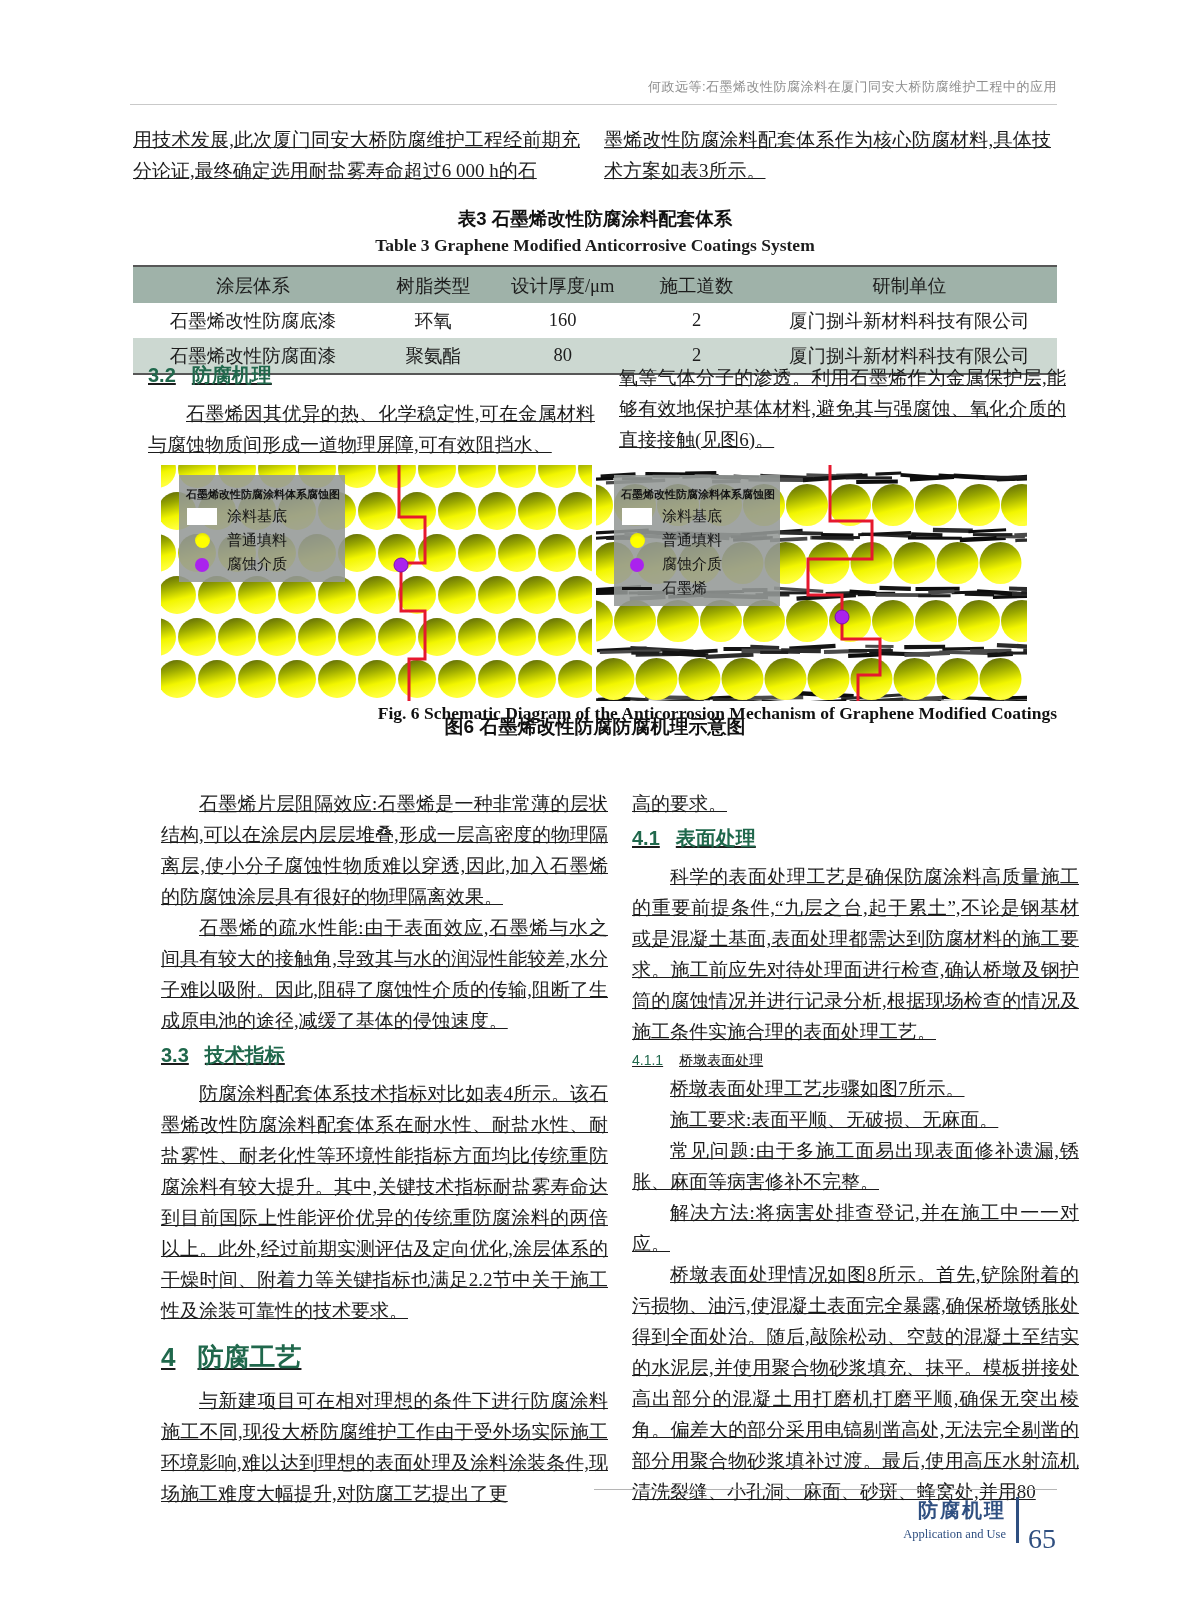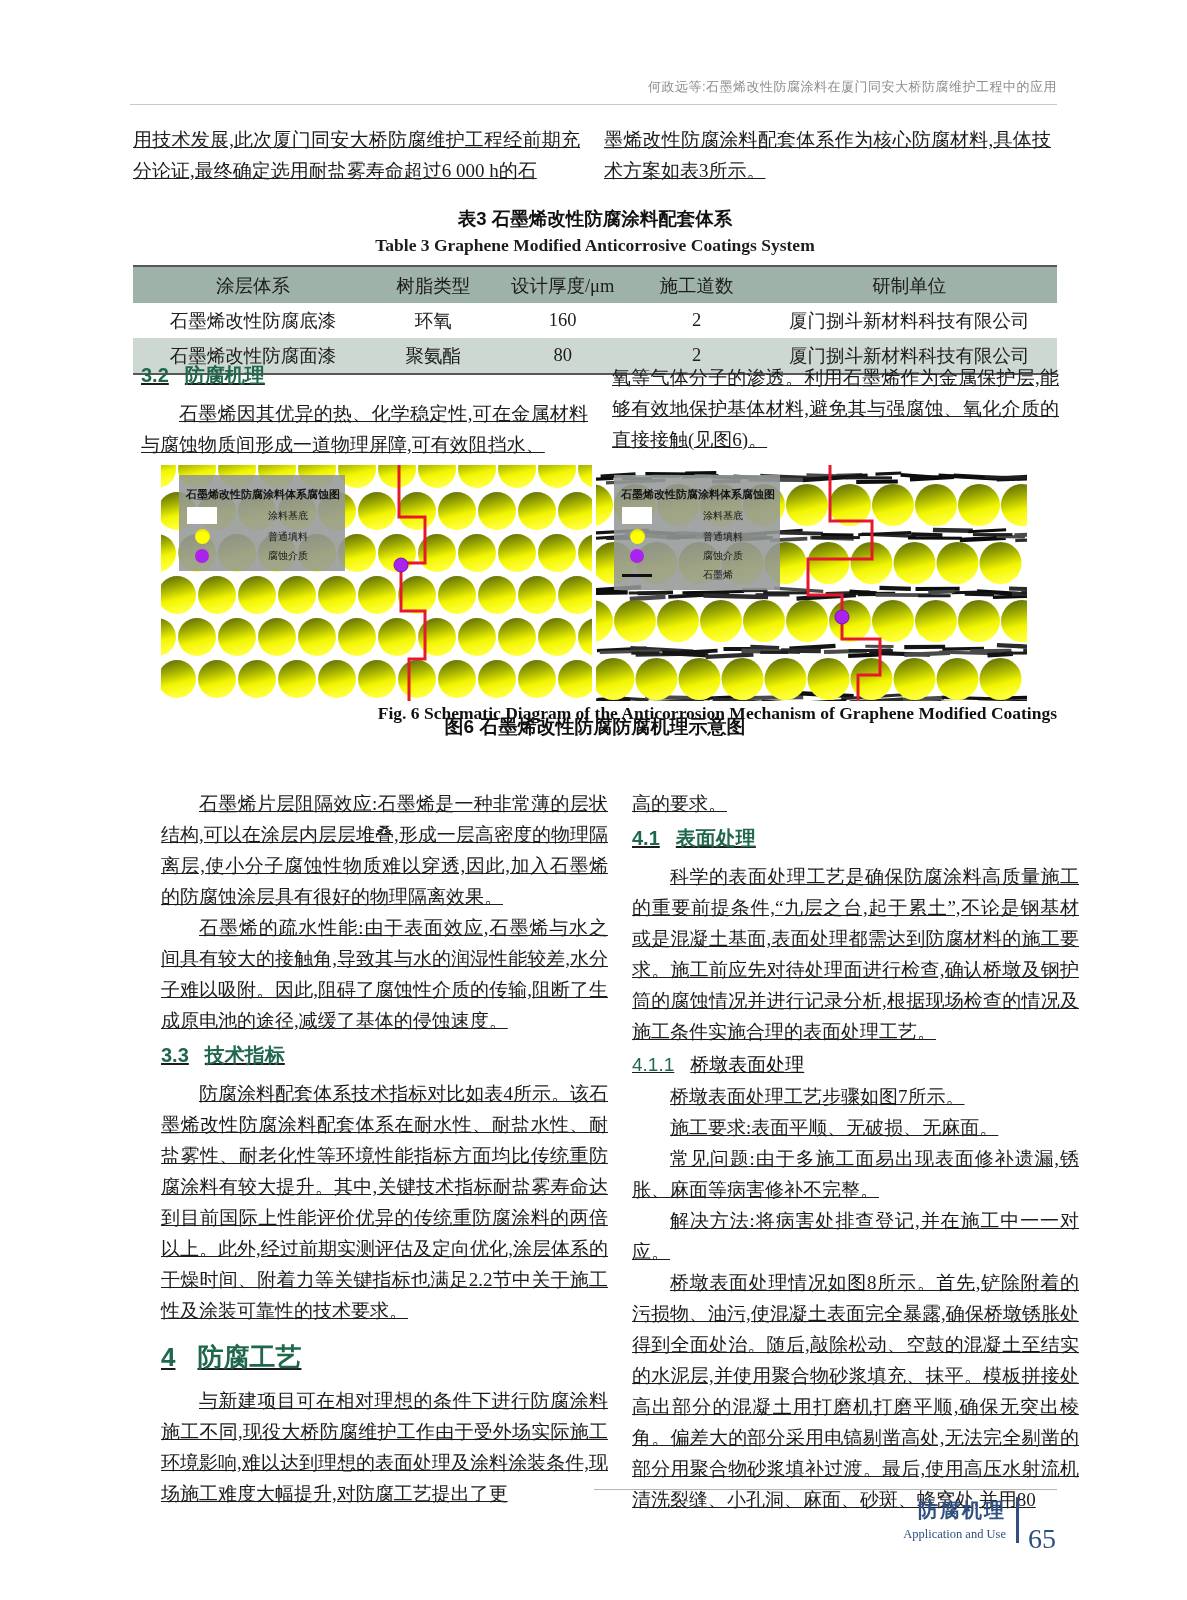"3.2 防腐机理" .sec32-row { left: 141px -> 148px }
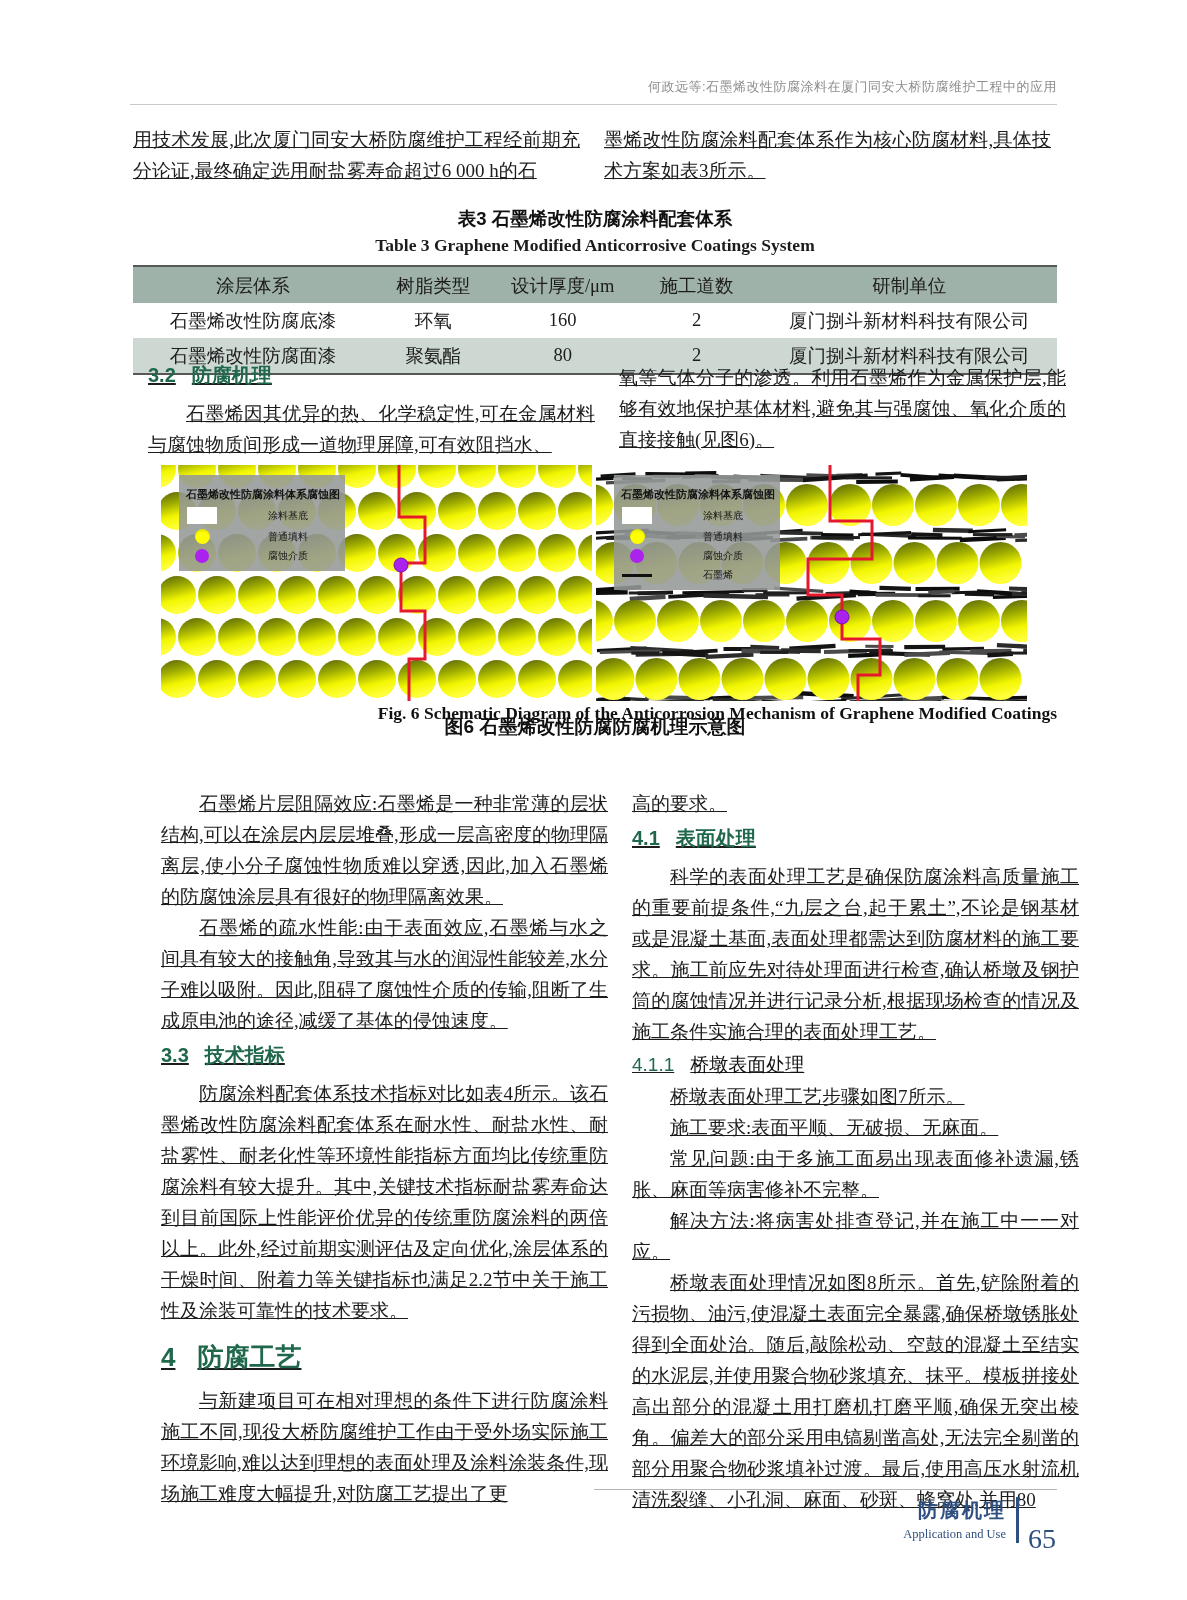"涂料基底" .lg-item { font-size: 10px -> 15px; gap: 41px -> none }
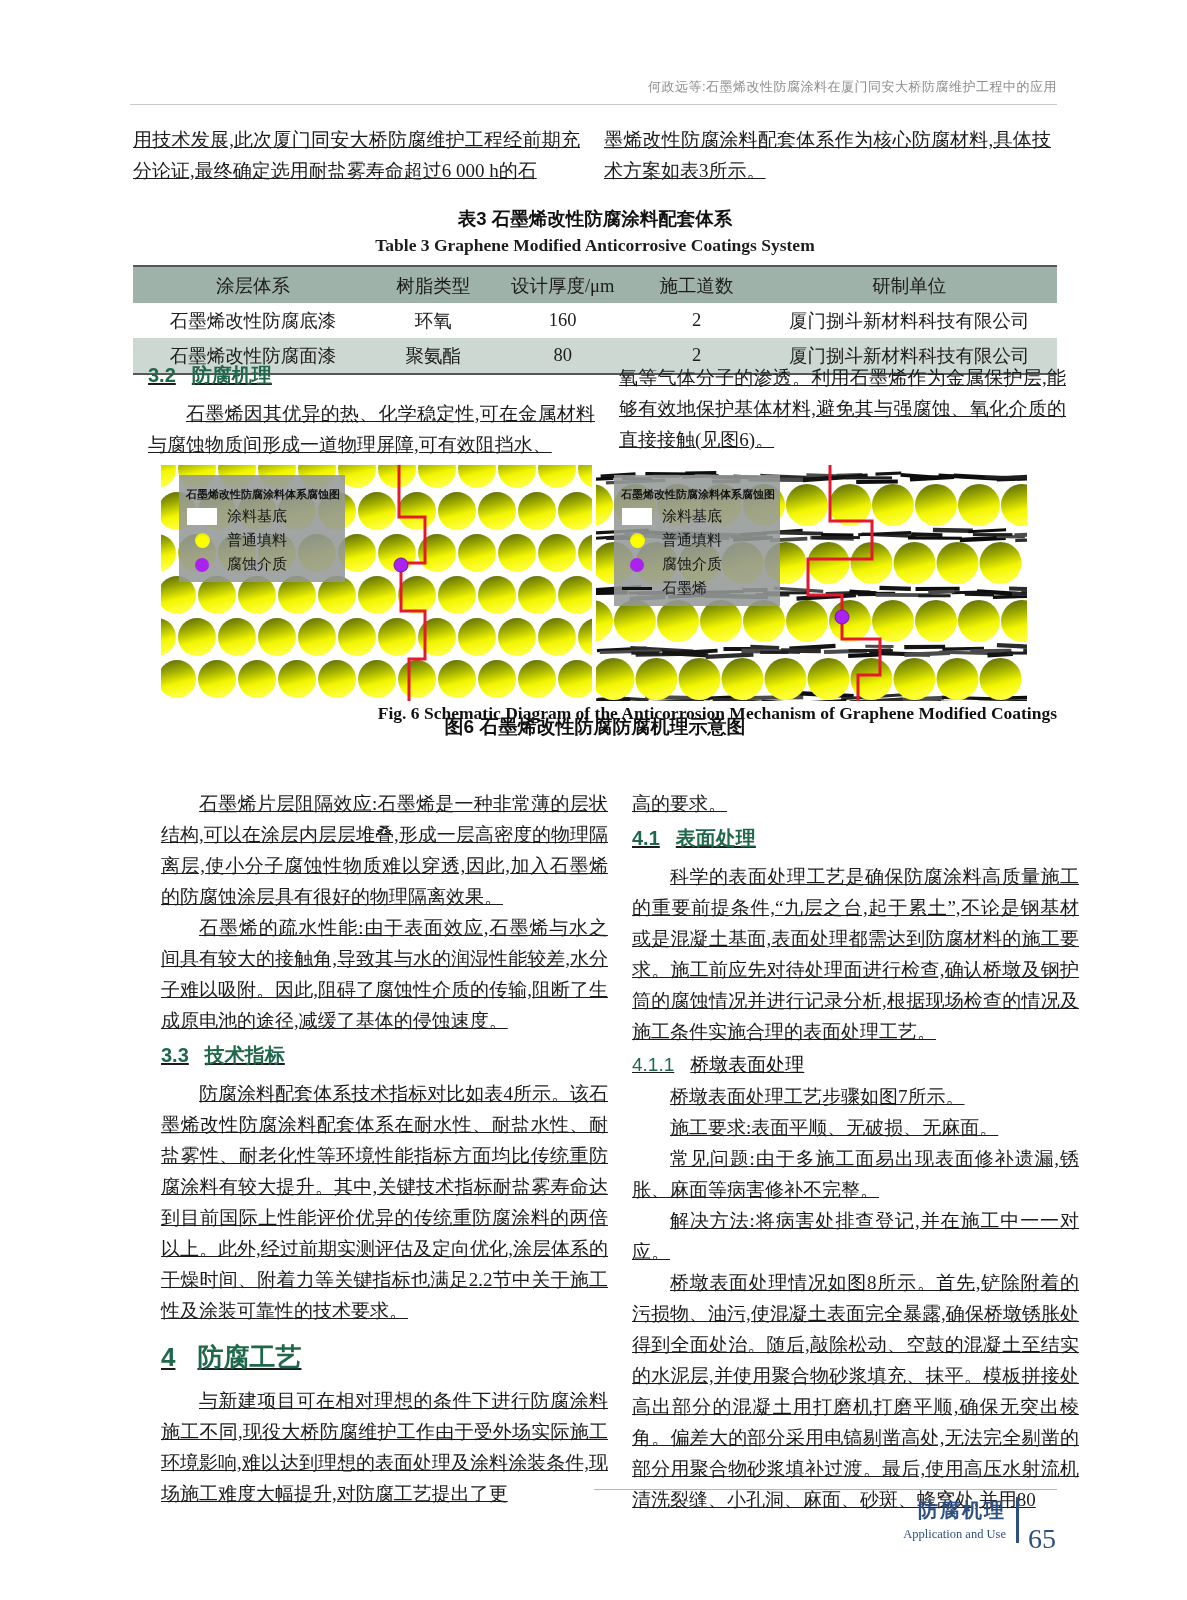"4.1.1 桥墩表面处理" .h-sub { font-size: 19px -> 14px }
